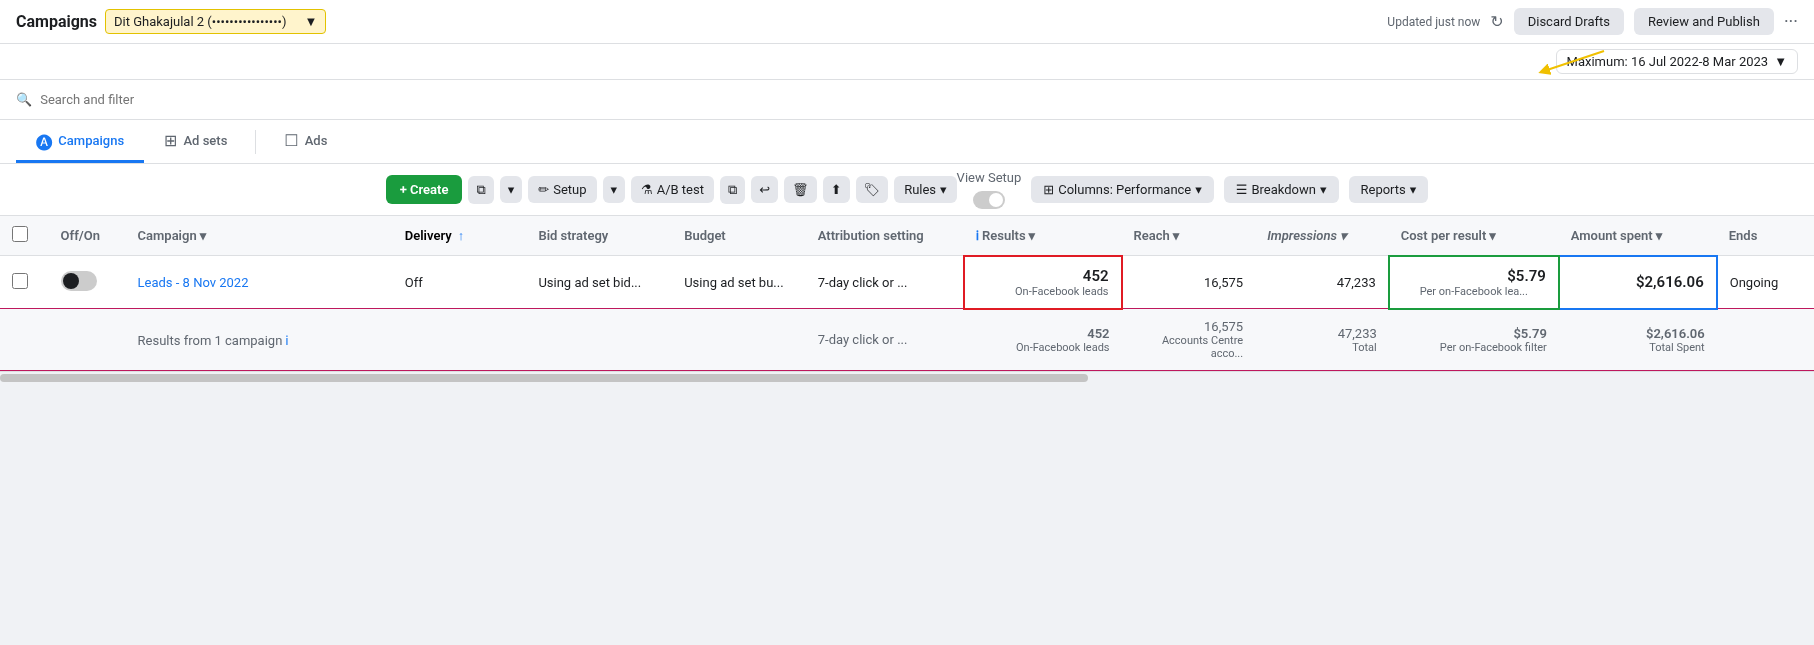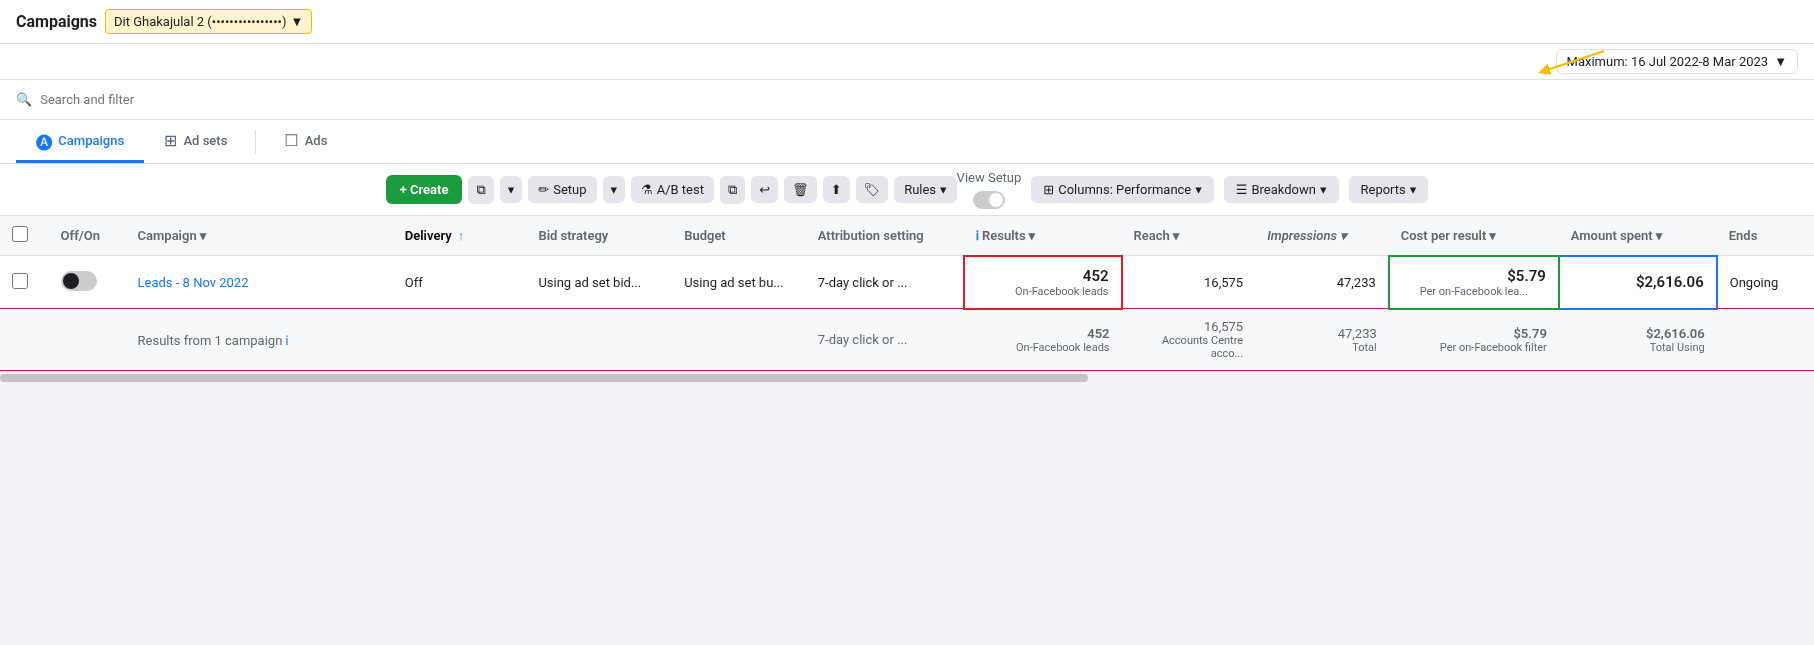"Dit Ghakajulal 2 (••••••••••••••••)" .account-selector { gap: 4px -> 18px }
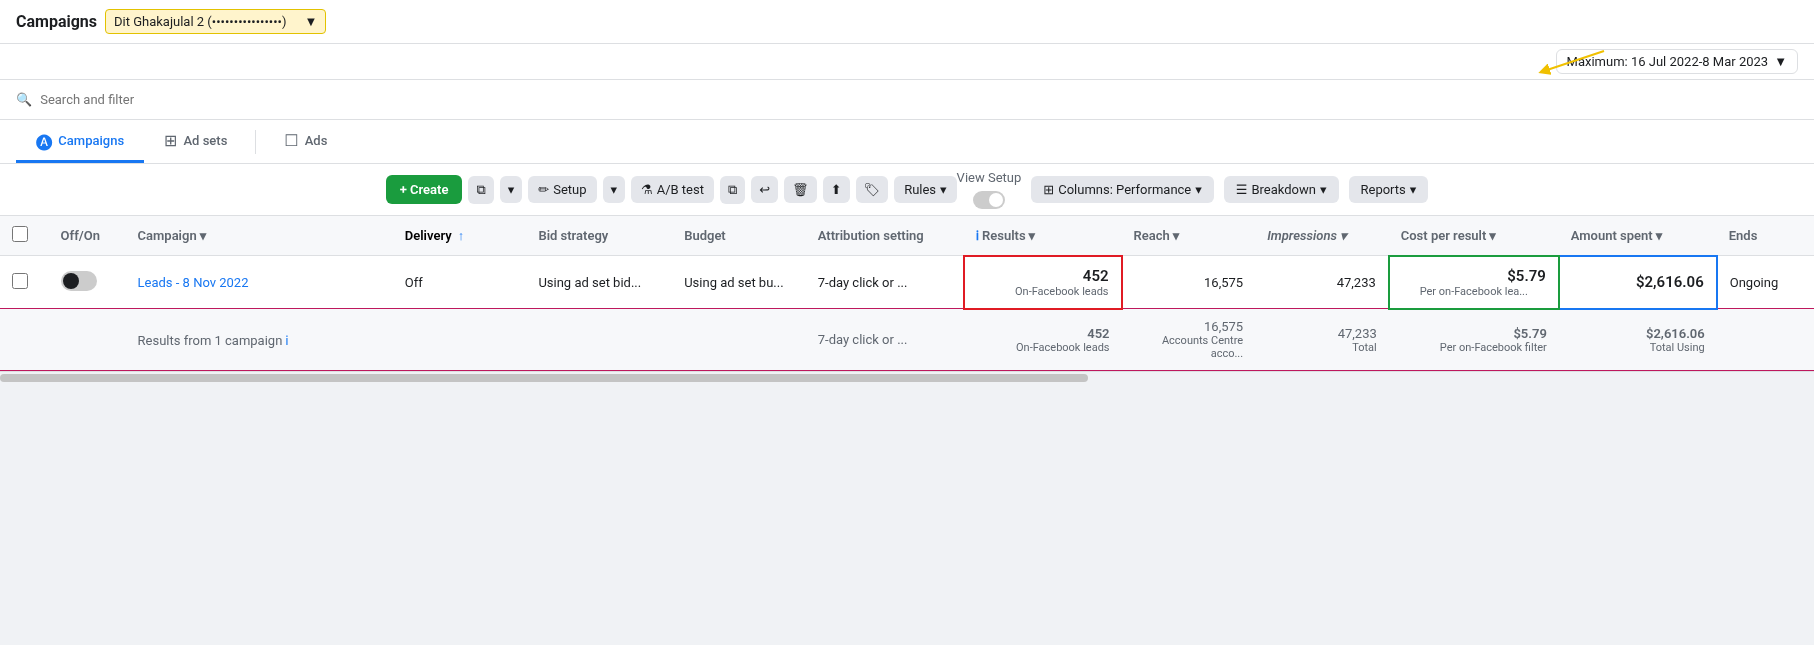"Updated just now" div.top-bar-right { html: none -> <div> <span>Updated just now</span> <span>↻</span> <button>Discard Drafts</button> <button>Review and Publish</button> <button>···</button> </div> }
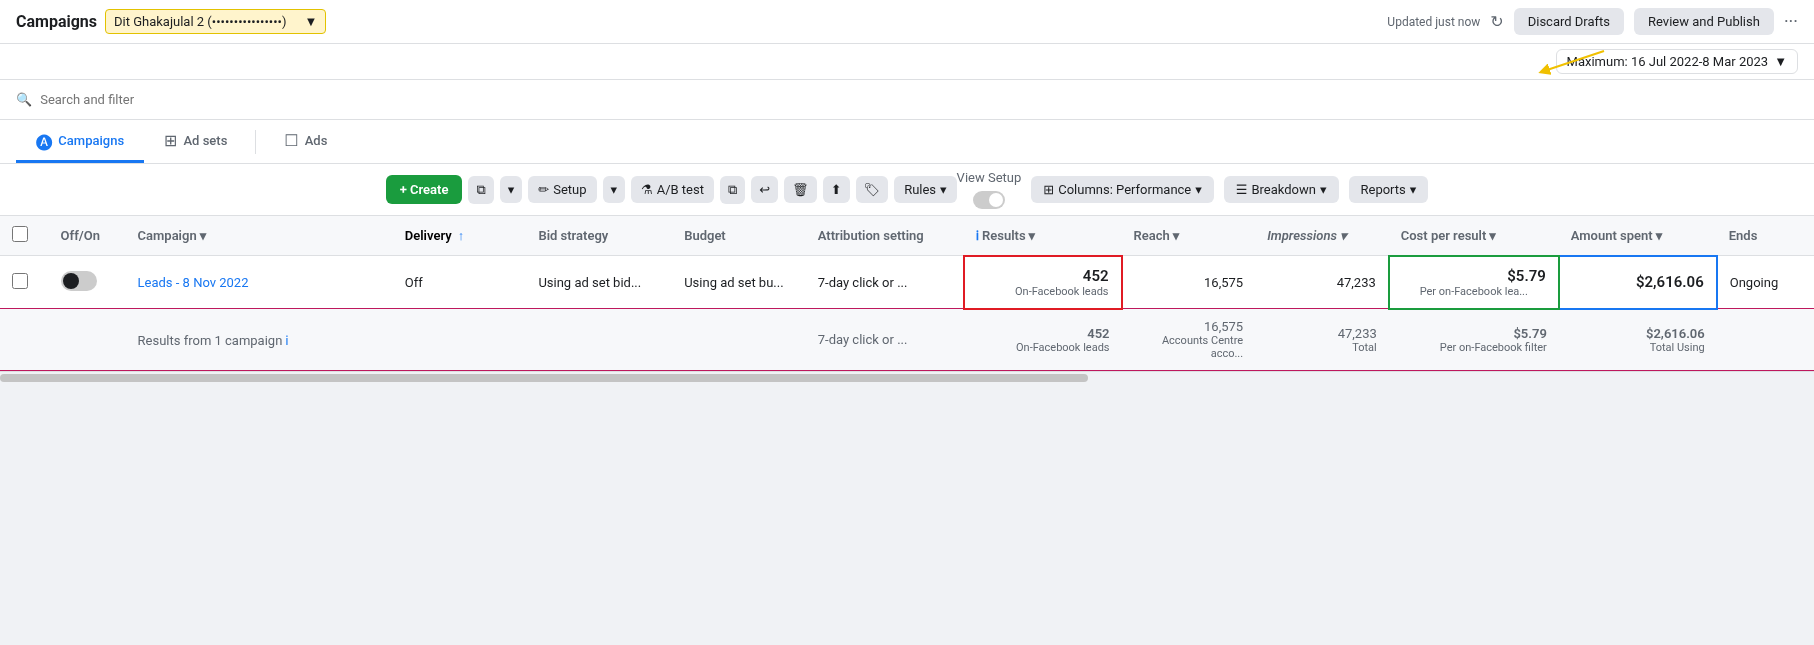"Total Using" span.sub-text { text: Using -> Spent }
